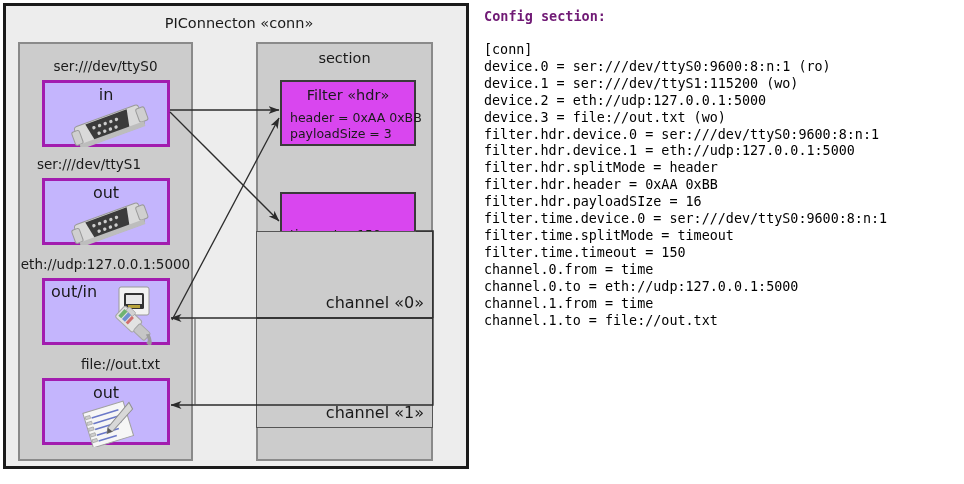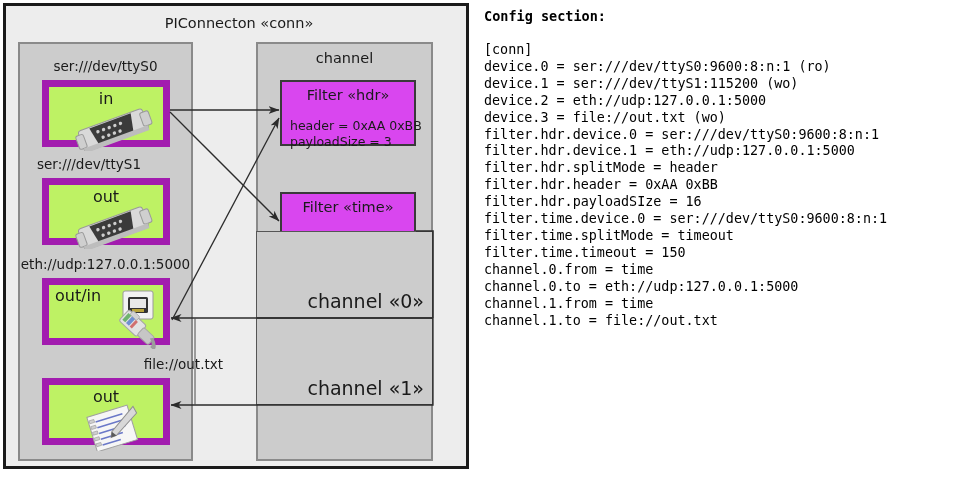"Config section:" .config-heading { color: #000000 -> #701a75 }
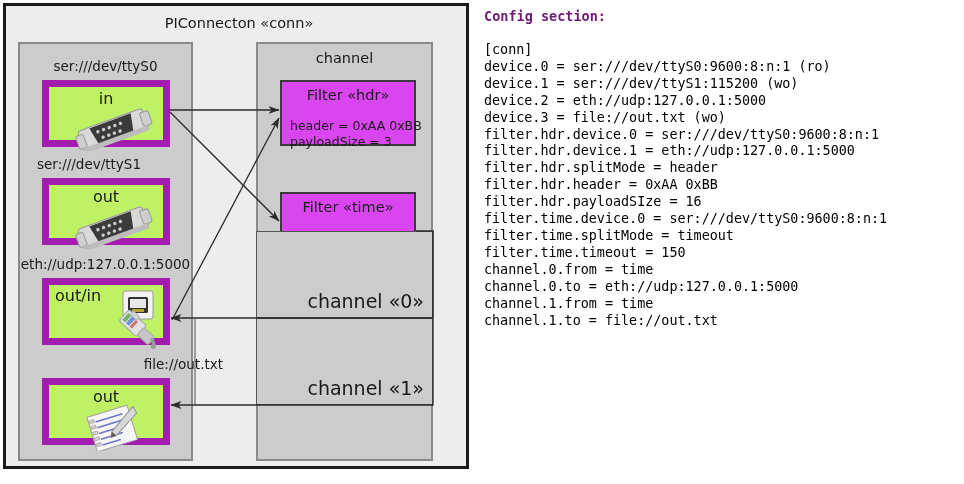"channel" div.filters-title { text: channel -> section }
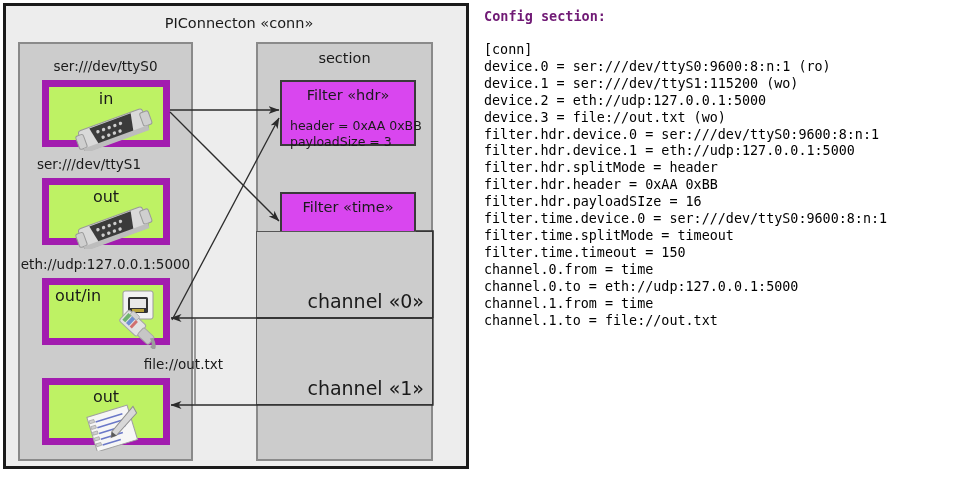"in" .dev-card { background: #bef264 -> #c4b5fd; border: 7px solid #a21caf -> 3px solid #a21caf }
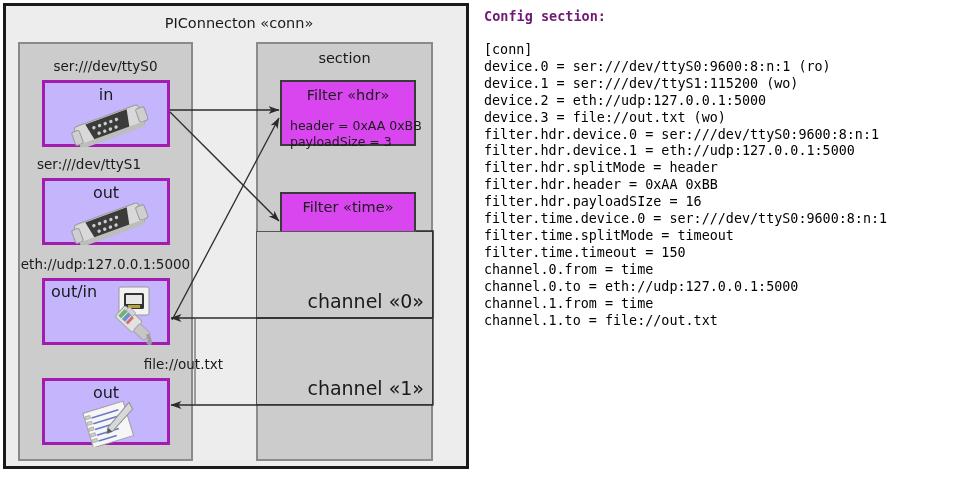"header = 0xAA 0xBB" .filter-prop { margin-top: 8px -> none }
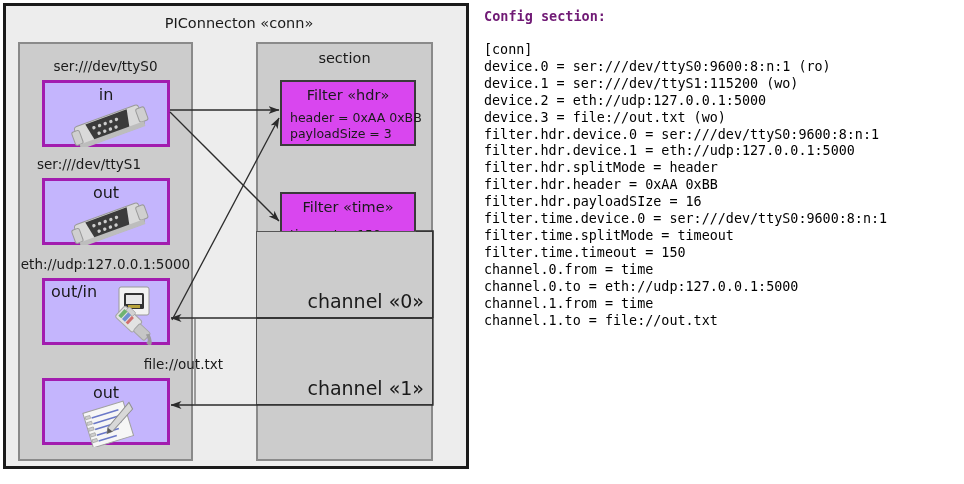"Filter «time»" div.filter-title { html: <div>Filter «time»</div> -> none }
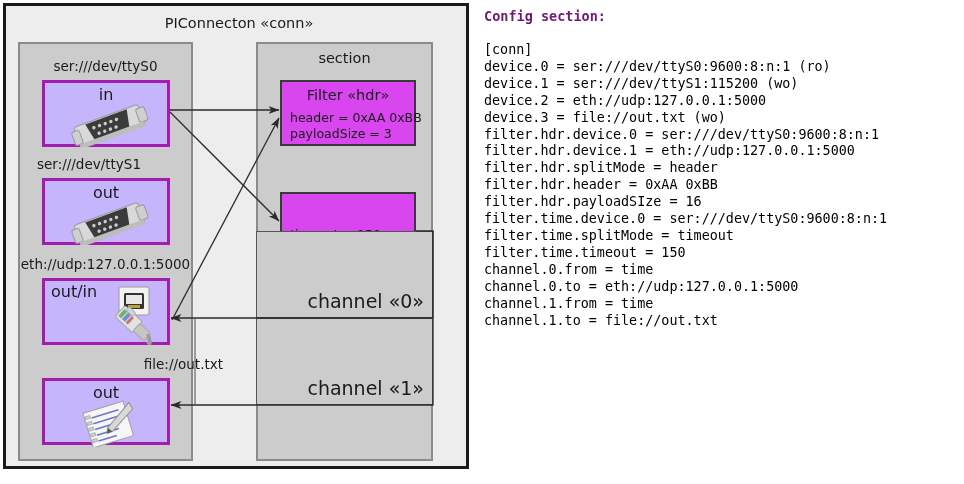"channel «0»" .channel-label { font-size: 19px -> 16px }
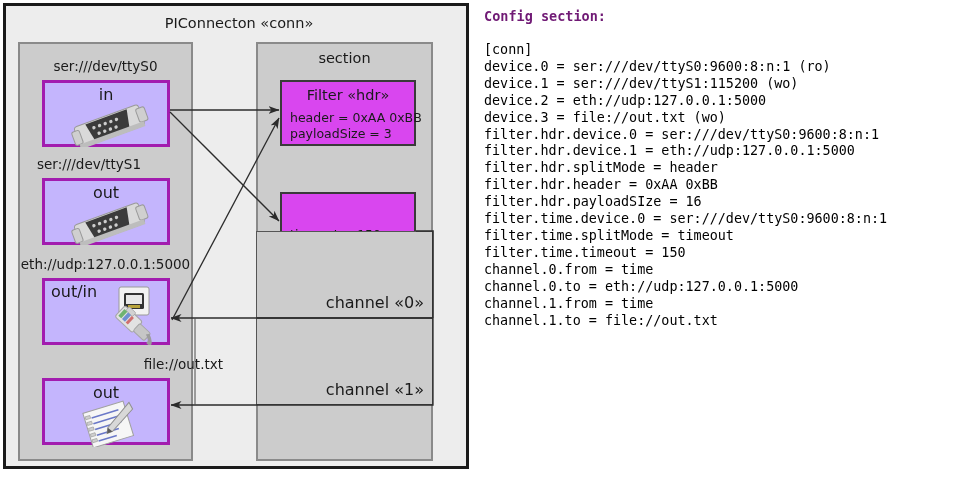"file://out.txt" div.dev-caption { text-align: right -> none }
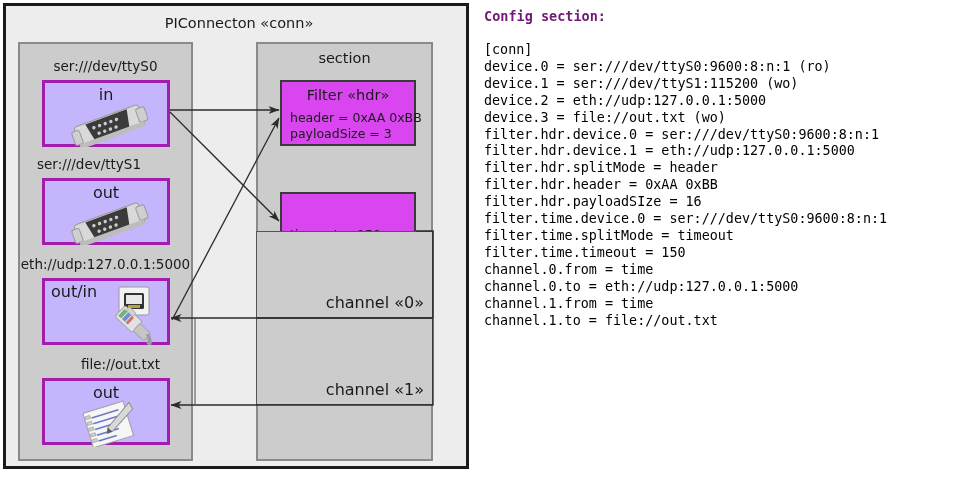"channel «1»" div.channel-box { height: 87px -> 110px }
